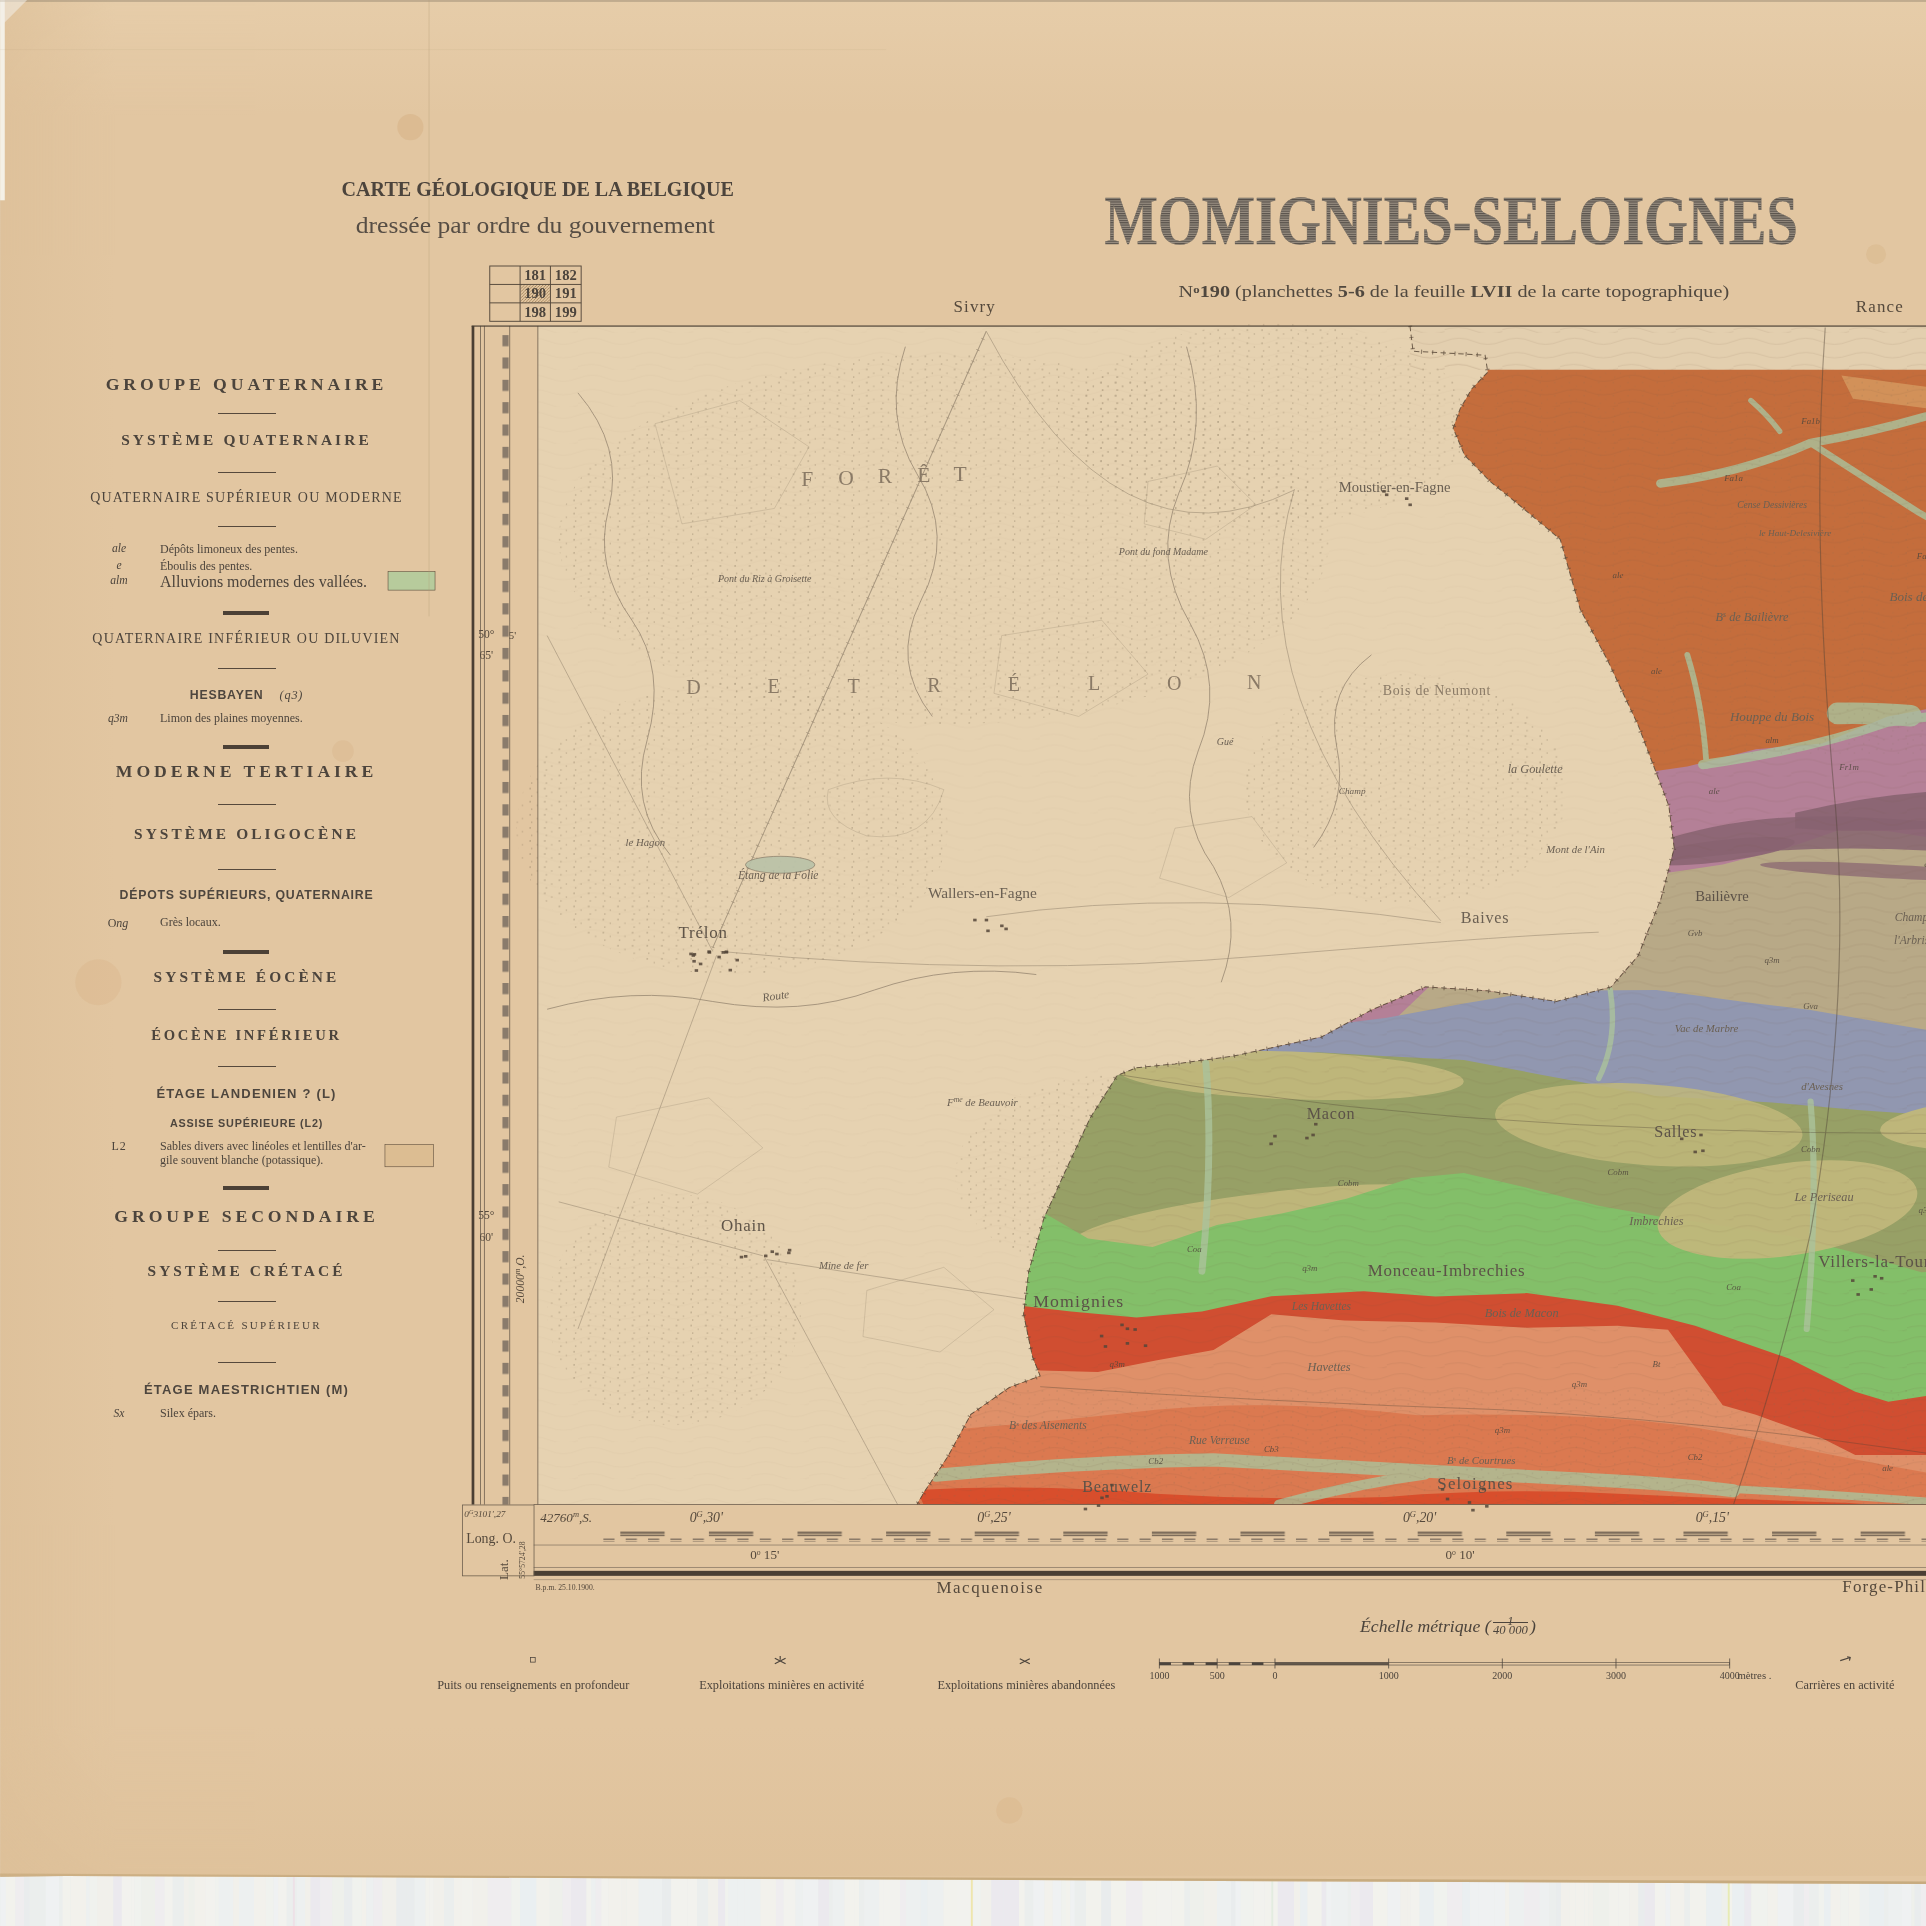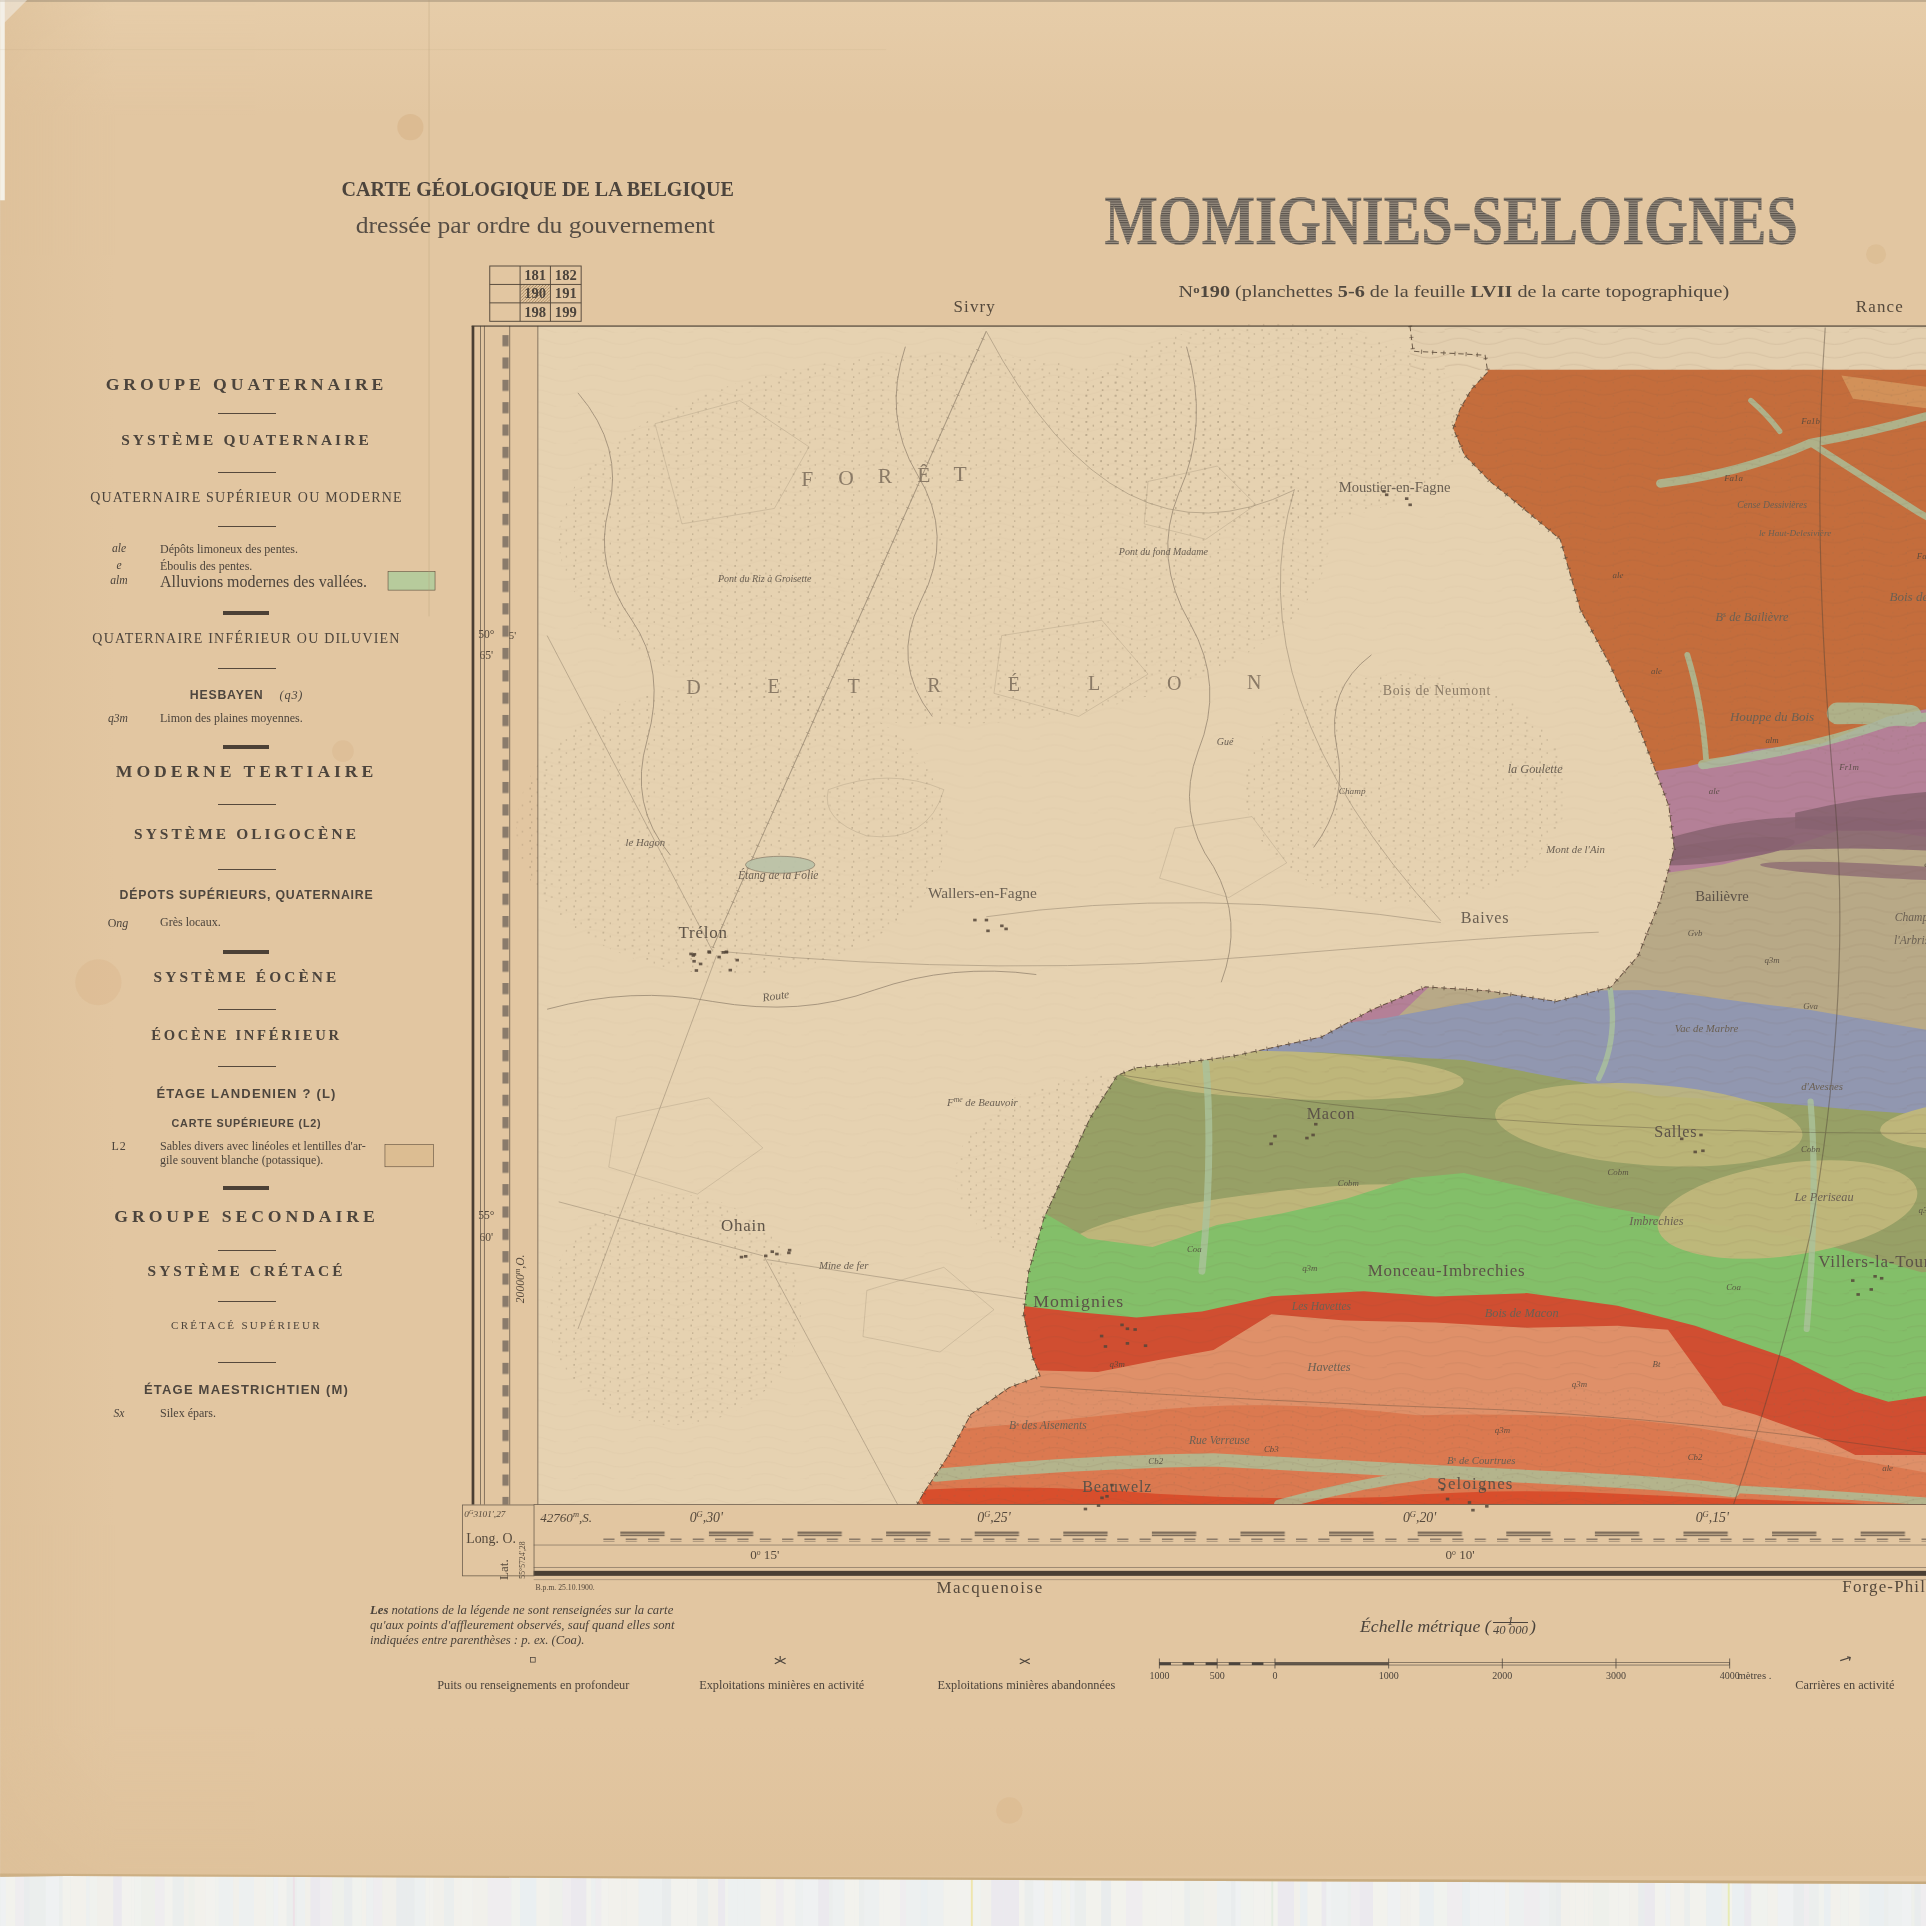"CARTE SUPÉRIEURE (L2)" div.abs { text: CARTE -> ASSISE }
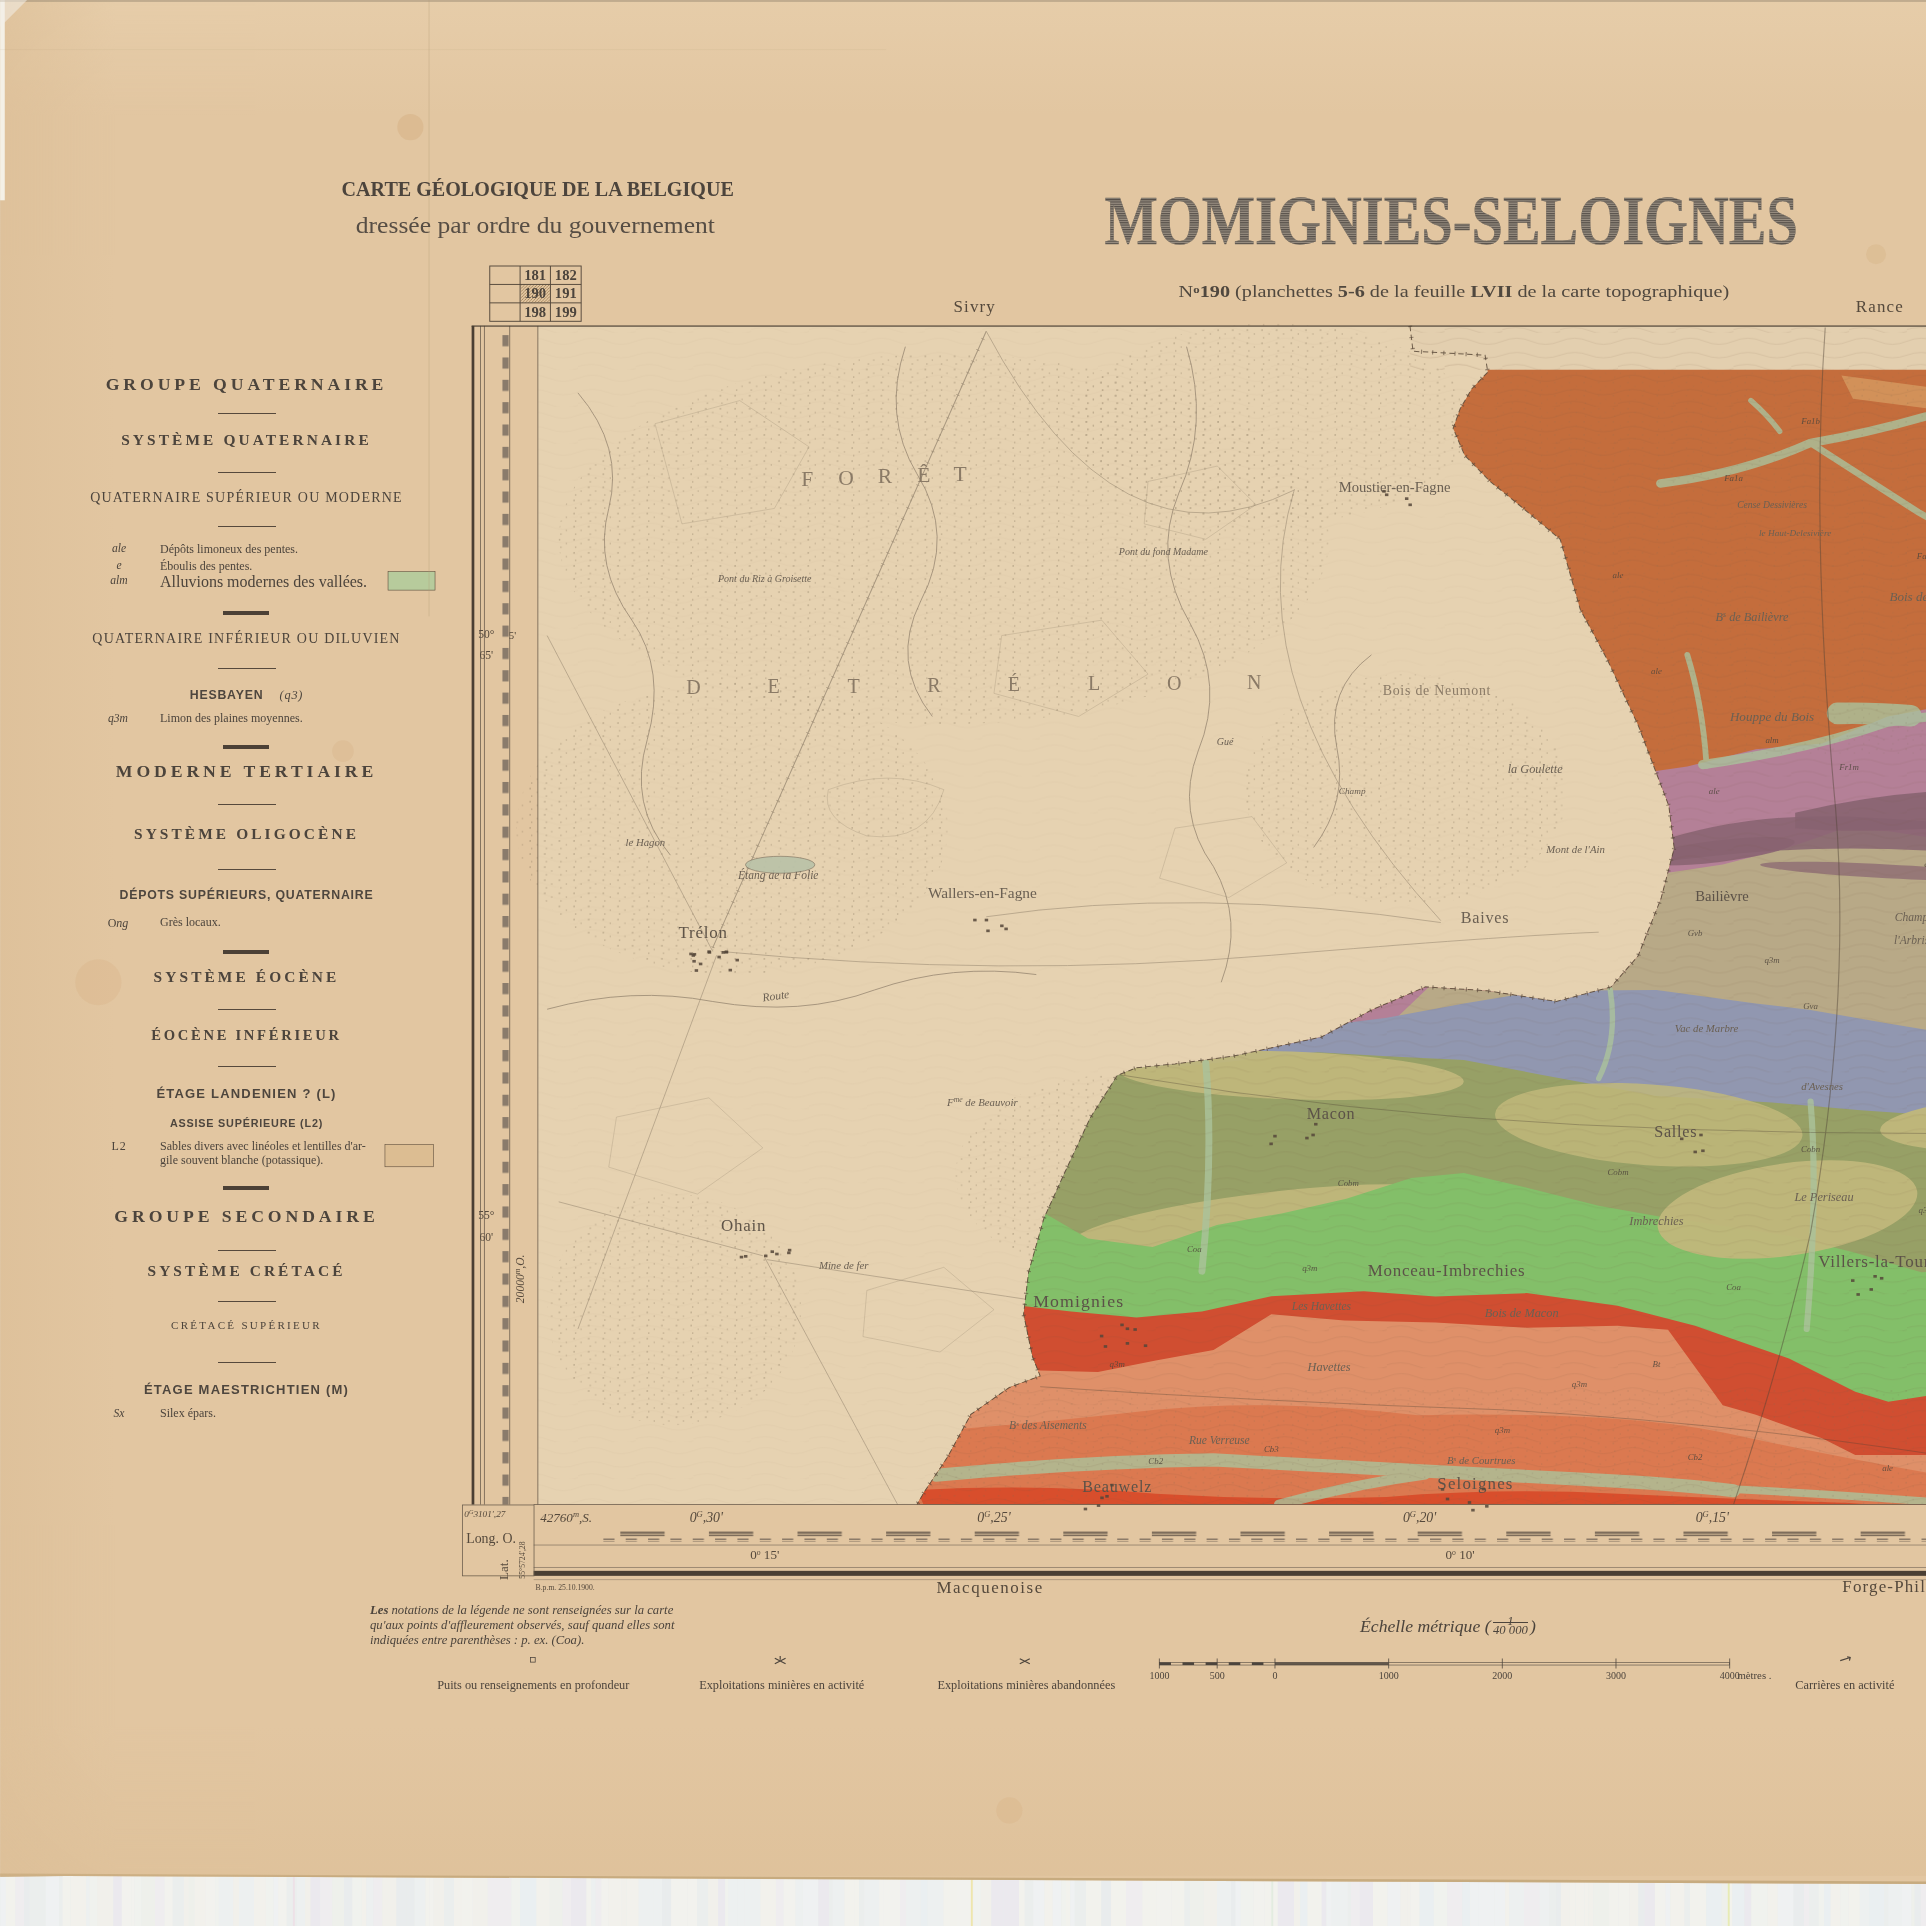"Les notations de la légende" div.abs { html: <div><i><b>Les</b> notations de la légende ne sont renseignées sur la carte<br>qu'aux points d'affleurement observés, sauf quand elles sont<br>indiquées entre parenthèses : p. ex. (Coa).</i></div> -> none }
